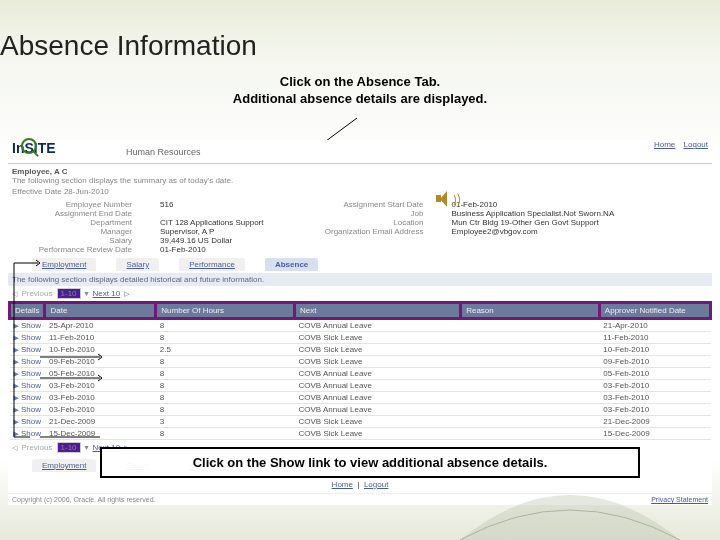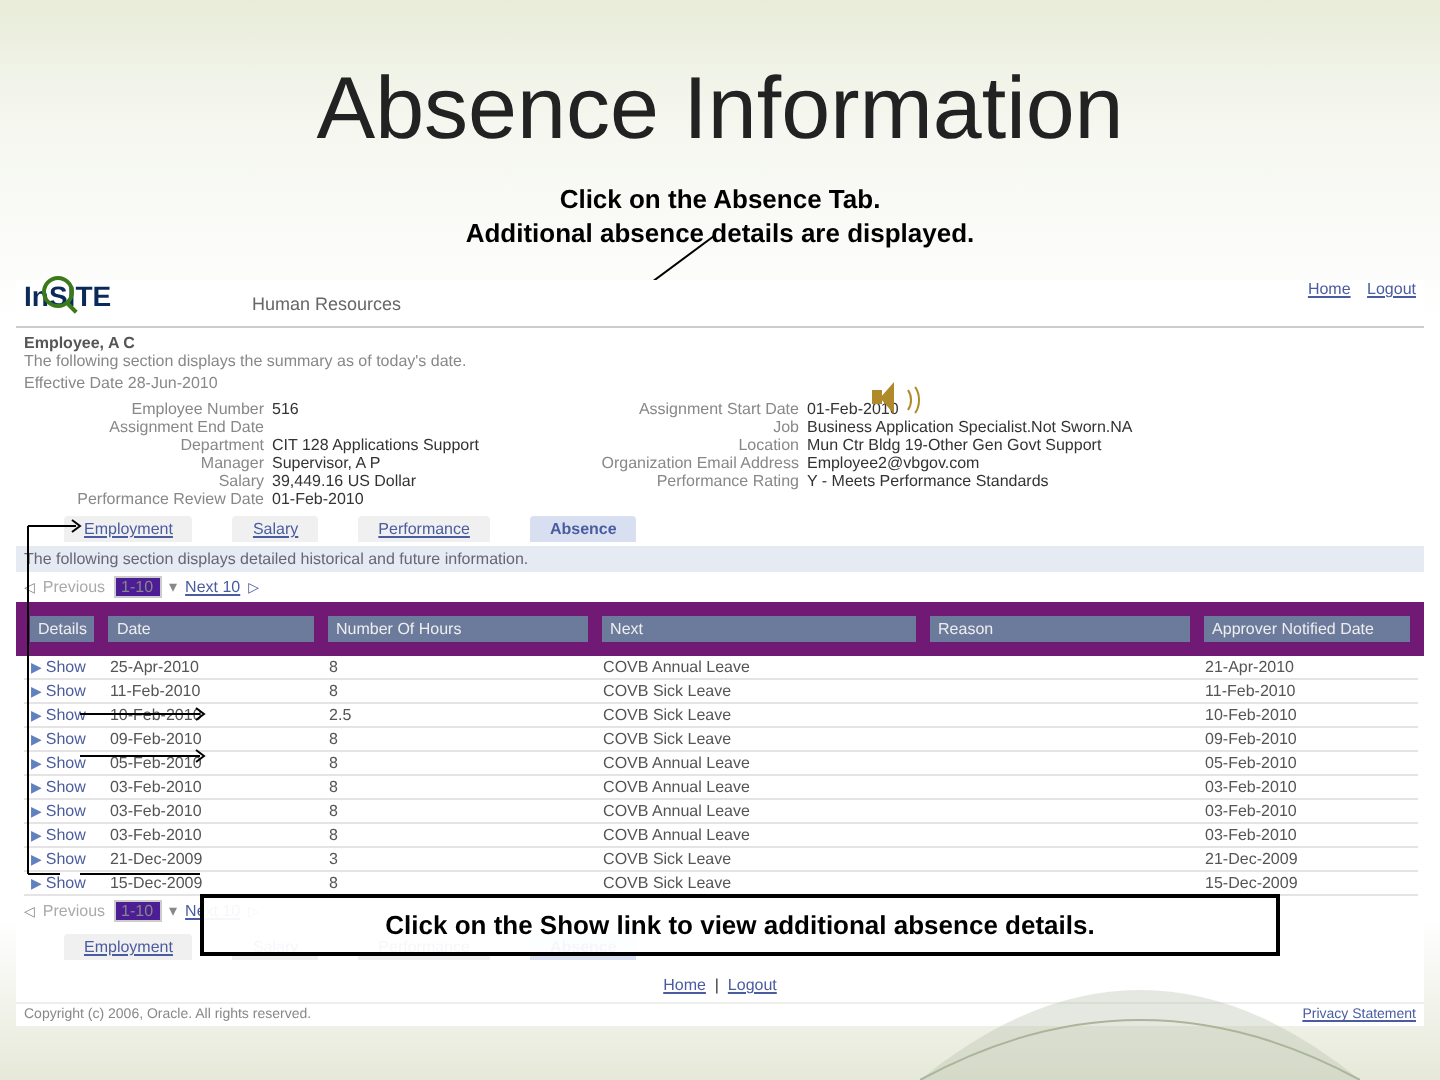"Absence Information" .slide-title { font-size: 44px -> 28px; text-align: center -> left }
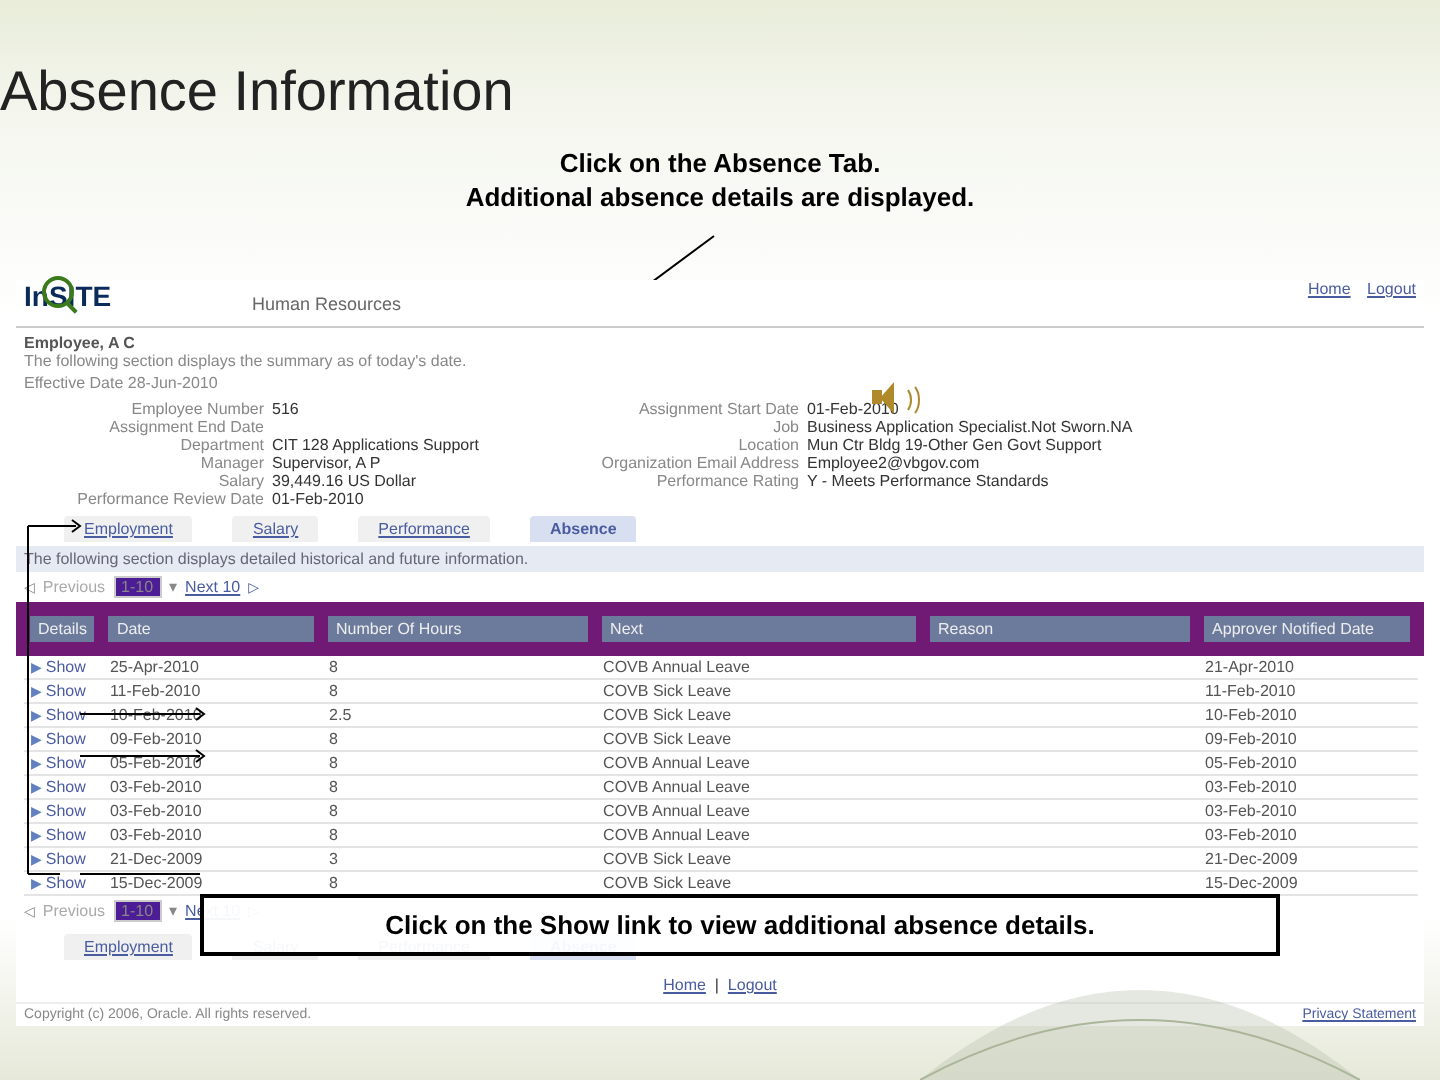"Employee Number" .info-col .kv { gap: none -> 24px }
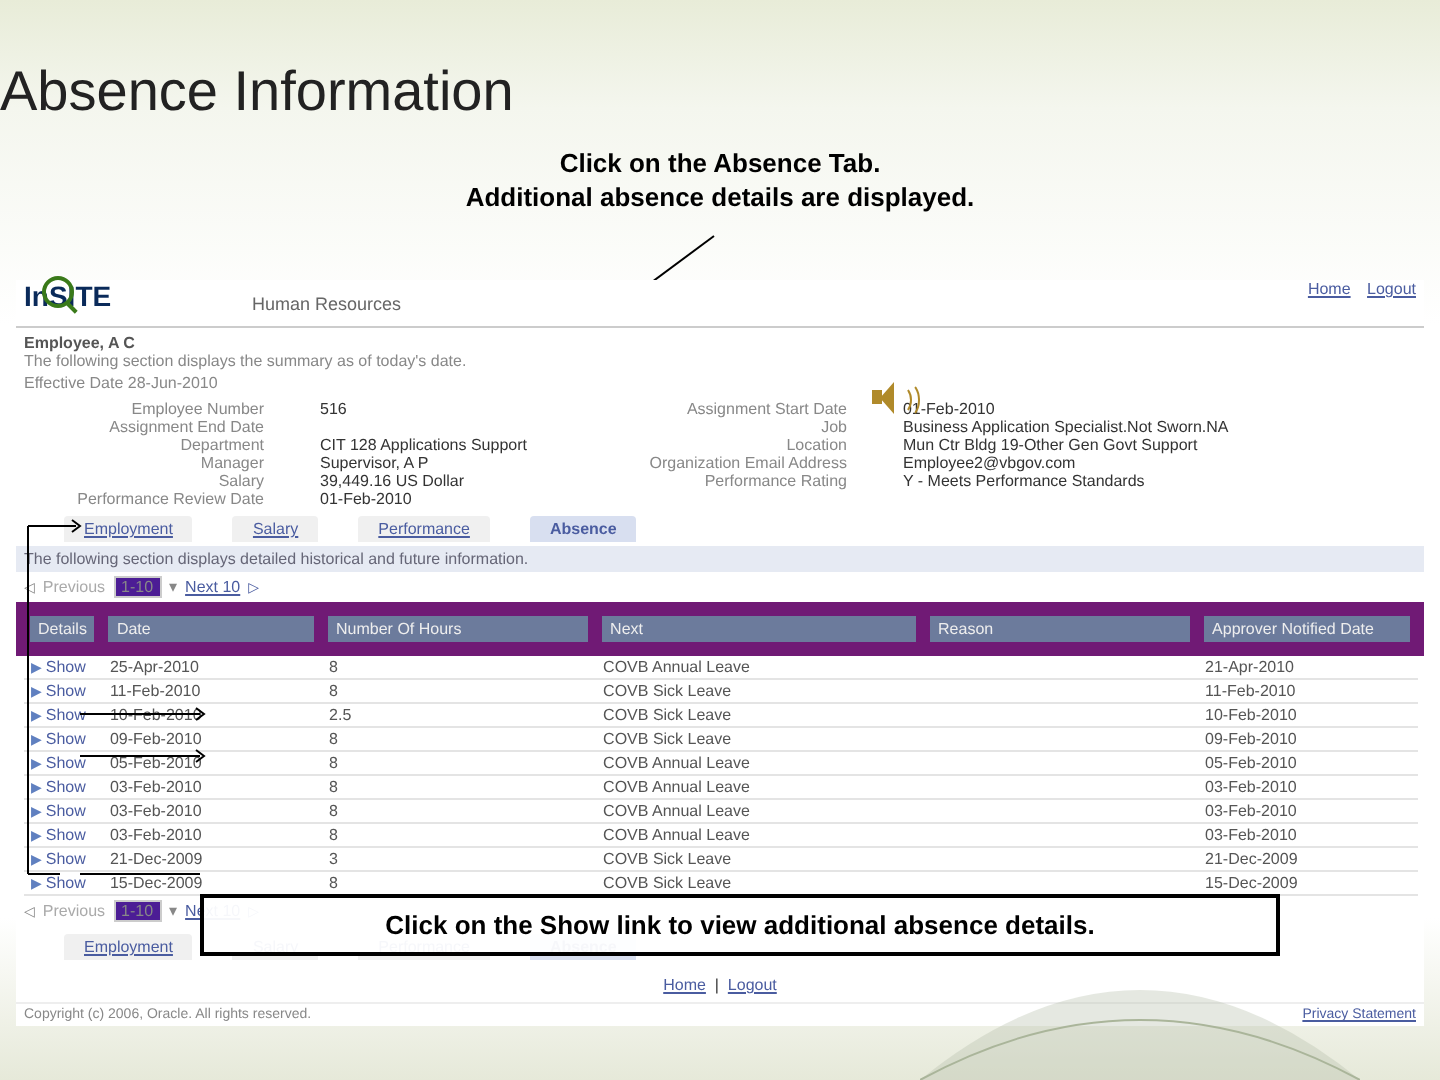"Performance Rating" div.kv { html: <div> <span>Performance Rating</span> <span>Y - Meets Performance Standards</span> </div> -> none }
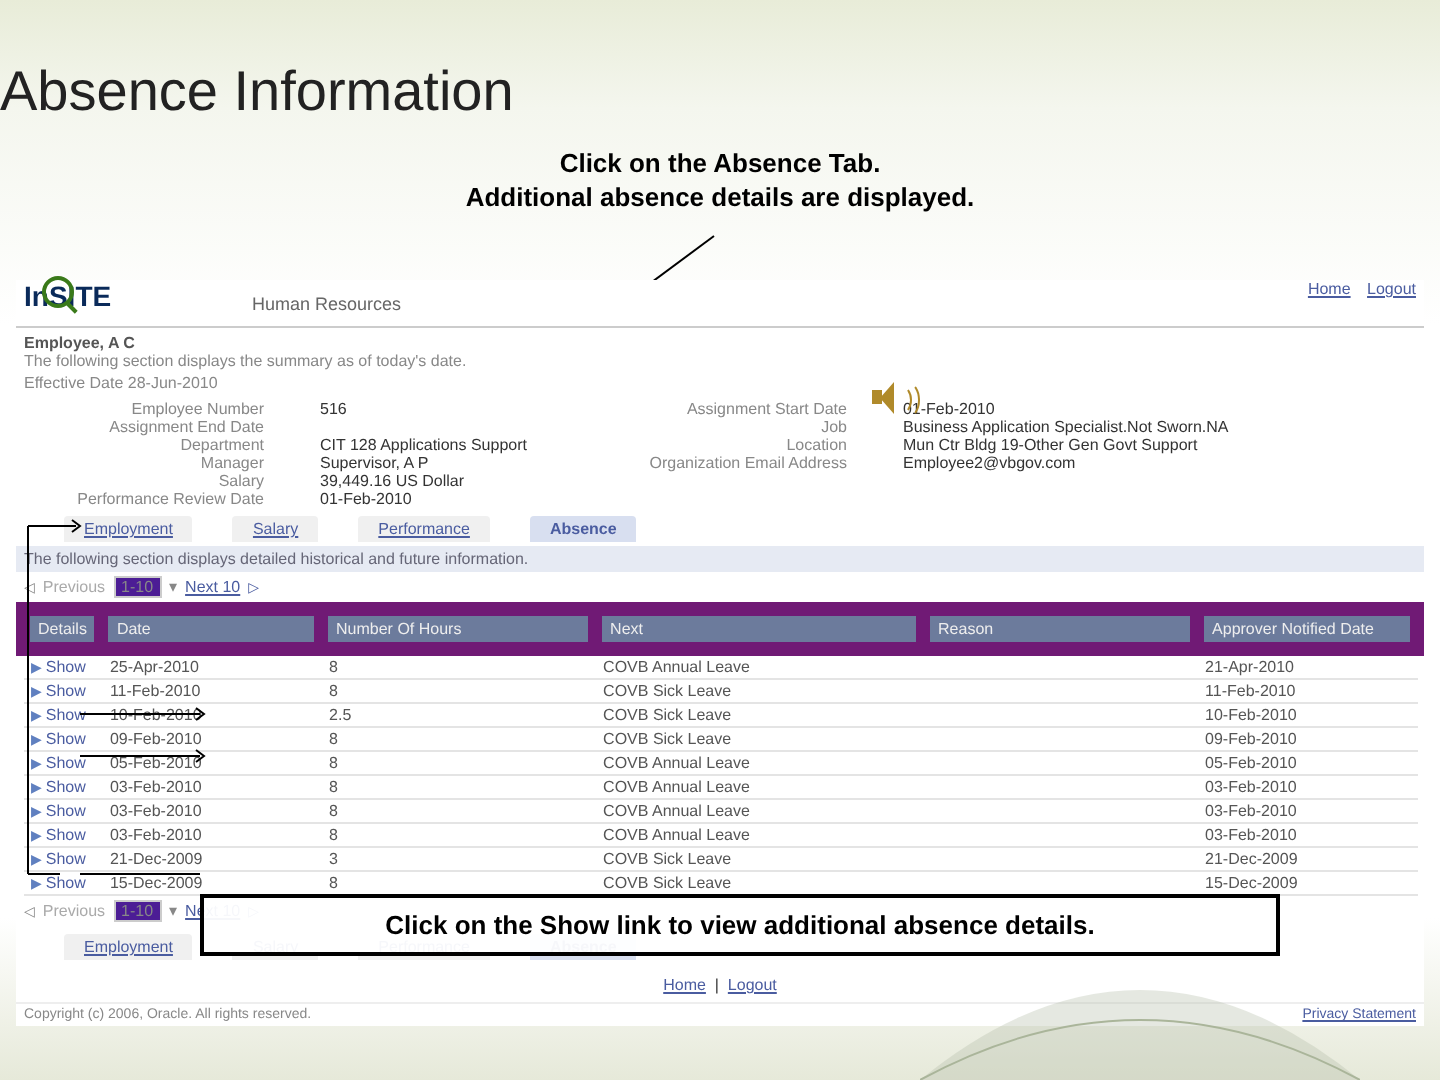"Details" table.grid th { border: 7px solid #701a75 -> 3px solid #701a75 }
